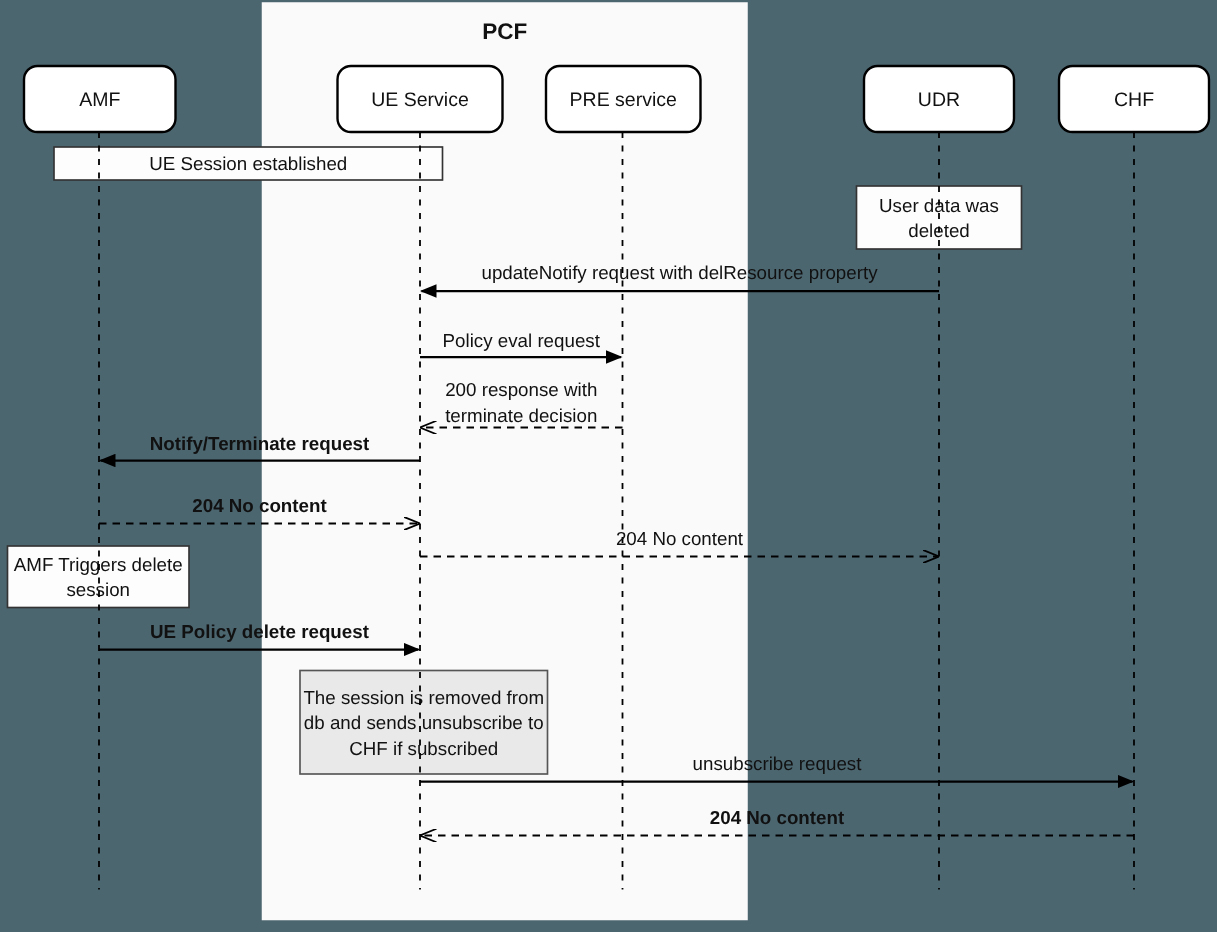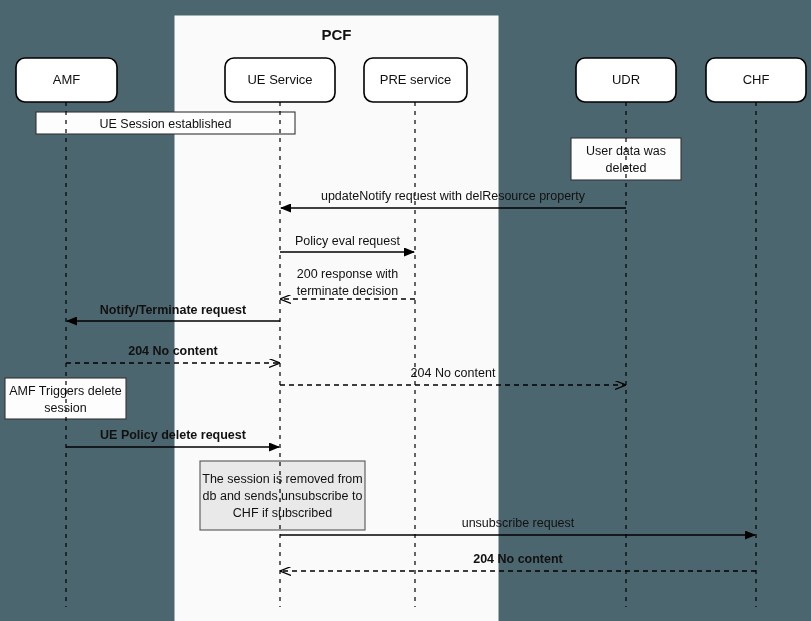"PCF" #diagram { top: 14px -> 0 }
